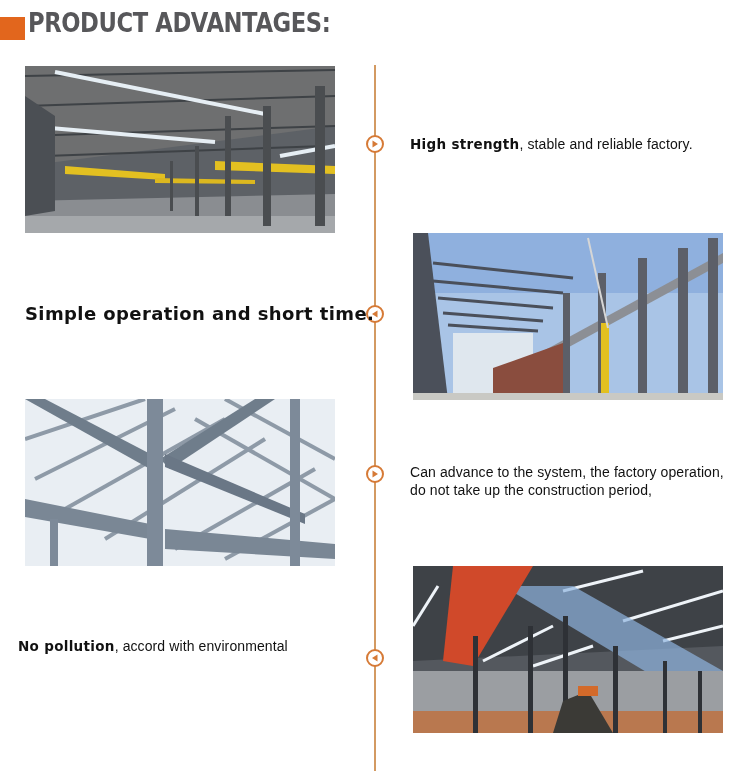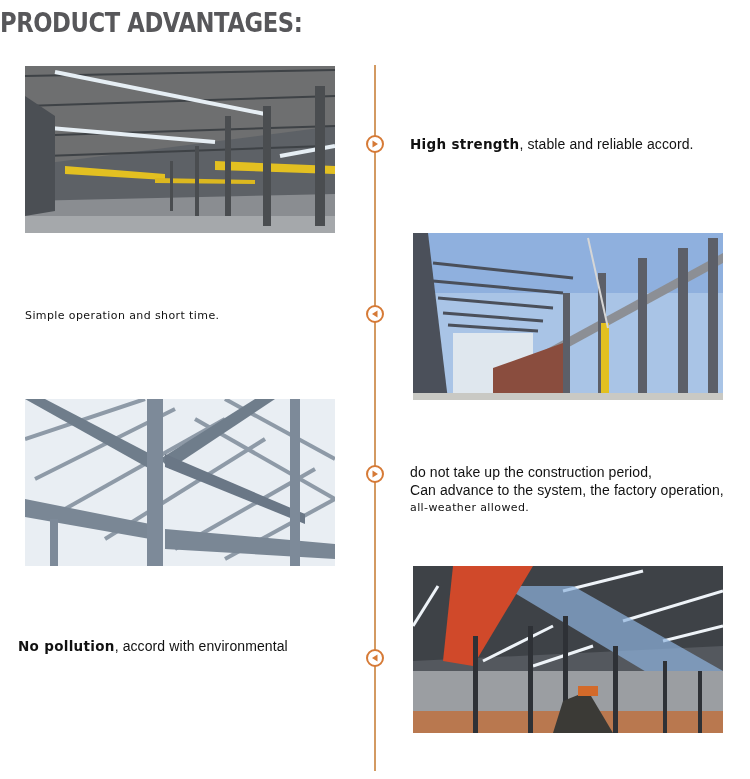"PRODUCT ADVANTAGES:" .header { flex-direction: column -> none }
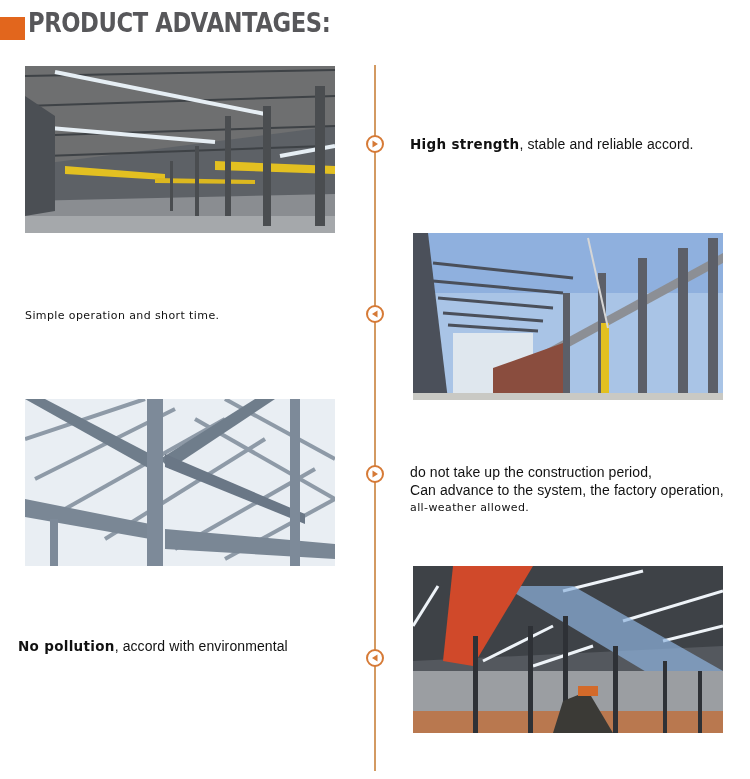", stable and reliable accord." span { text: accord -> factory }
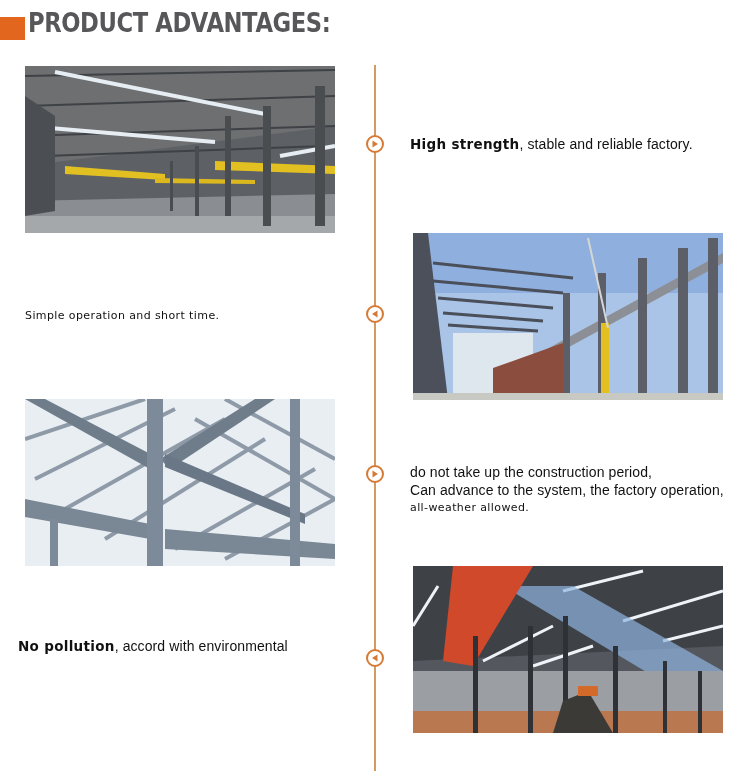"Simple operation and short time." .text .bold-line { font-size: 11px -> 18px; font-weight: normal -> bold; margin-top: none -> 15px }
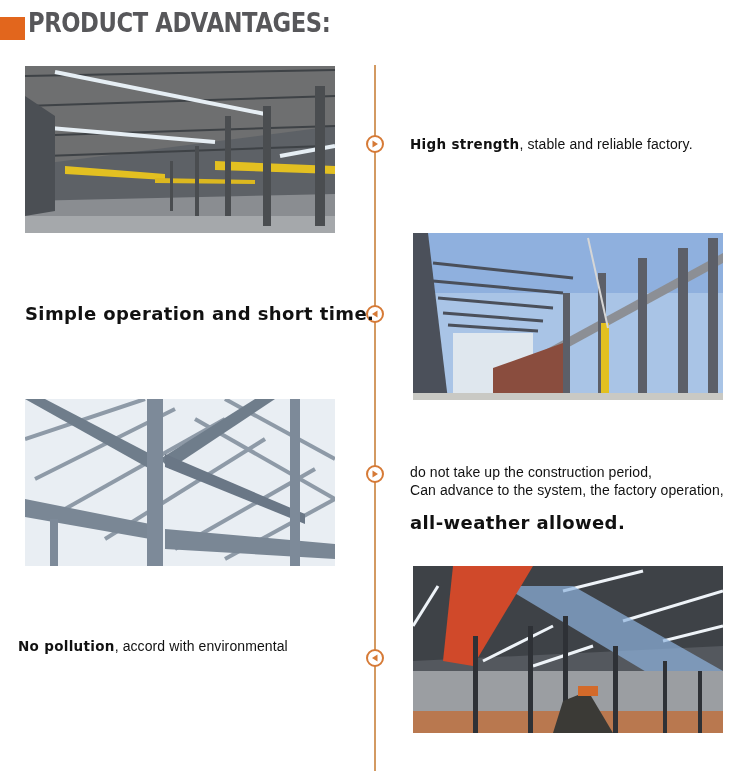"do not take up the" div { order: before "Can advance to the system," -> after "Can advance to the system," }
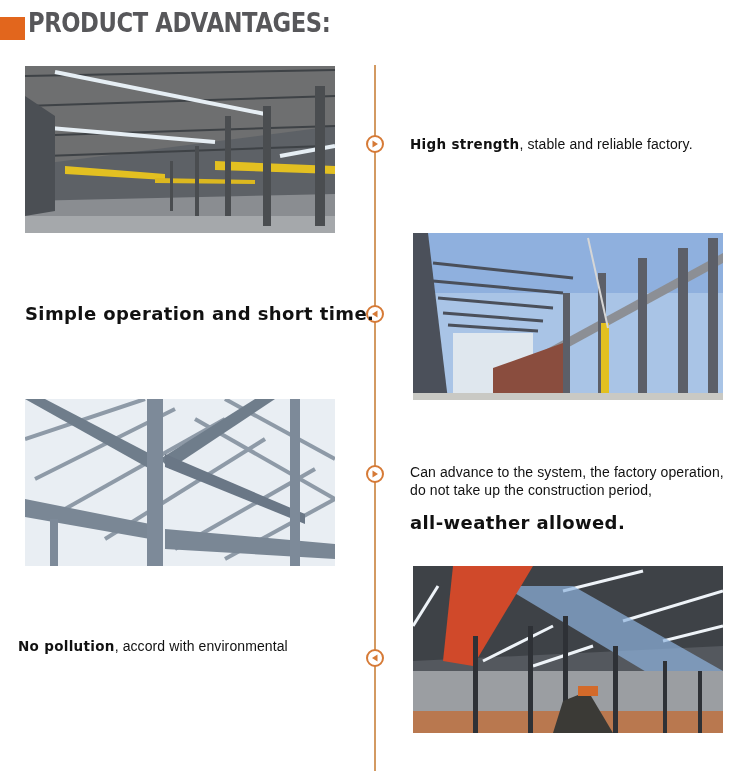"all-weather allowed." div.bold-line { html: <div>all-weather allowed.</div> -> none }
